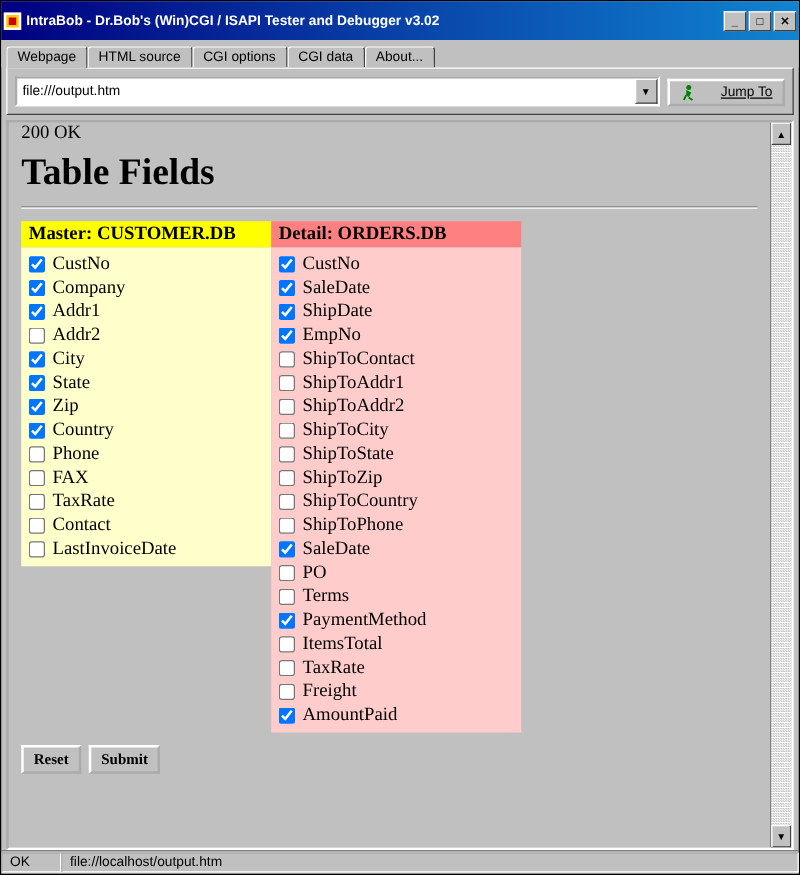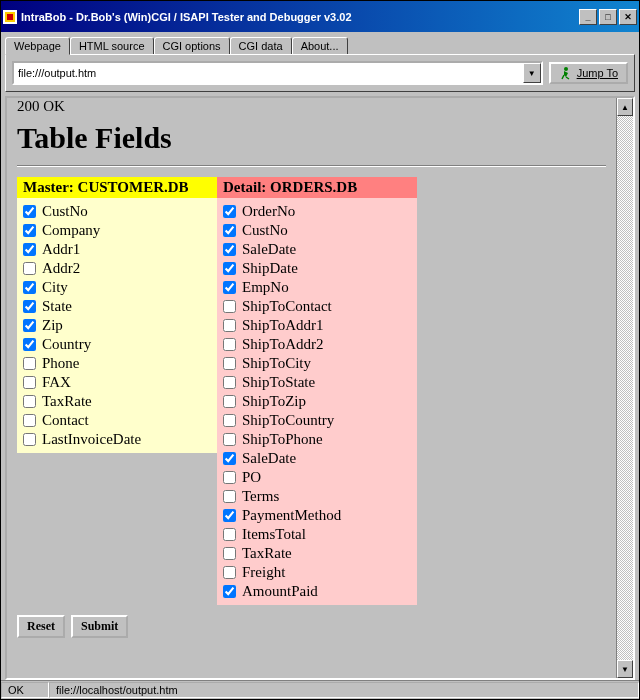"file:///output.htm" .addrrow { align-items: center -> flex-end }
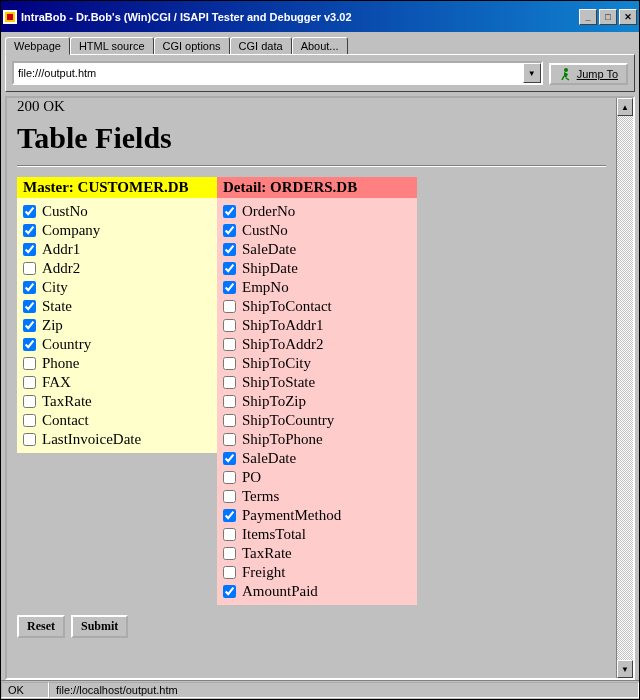"Jump To" .jump { gap: 4px -> 19px }
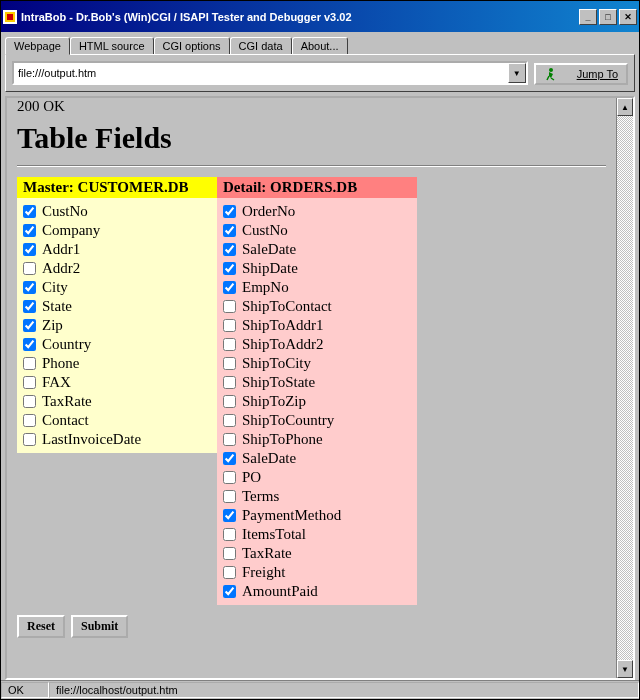"OrderNo" div.fld { html: <div> <input> <span>OrderNo</span> </div> -> none }
